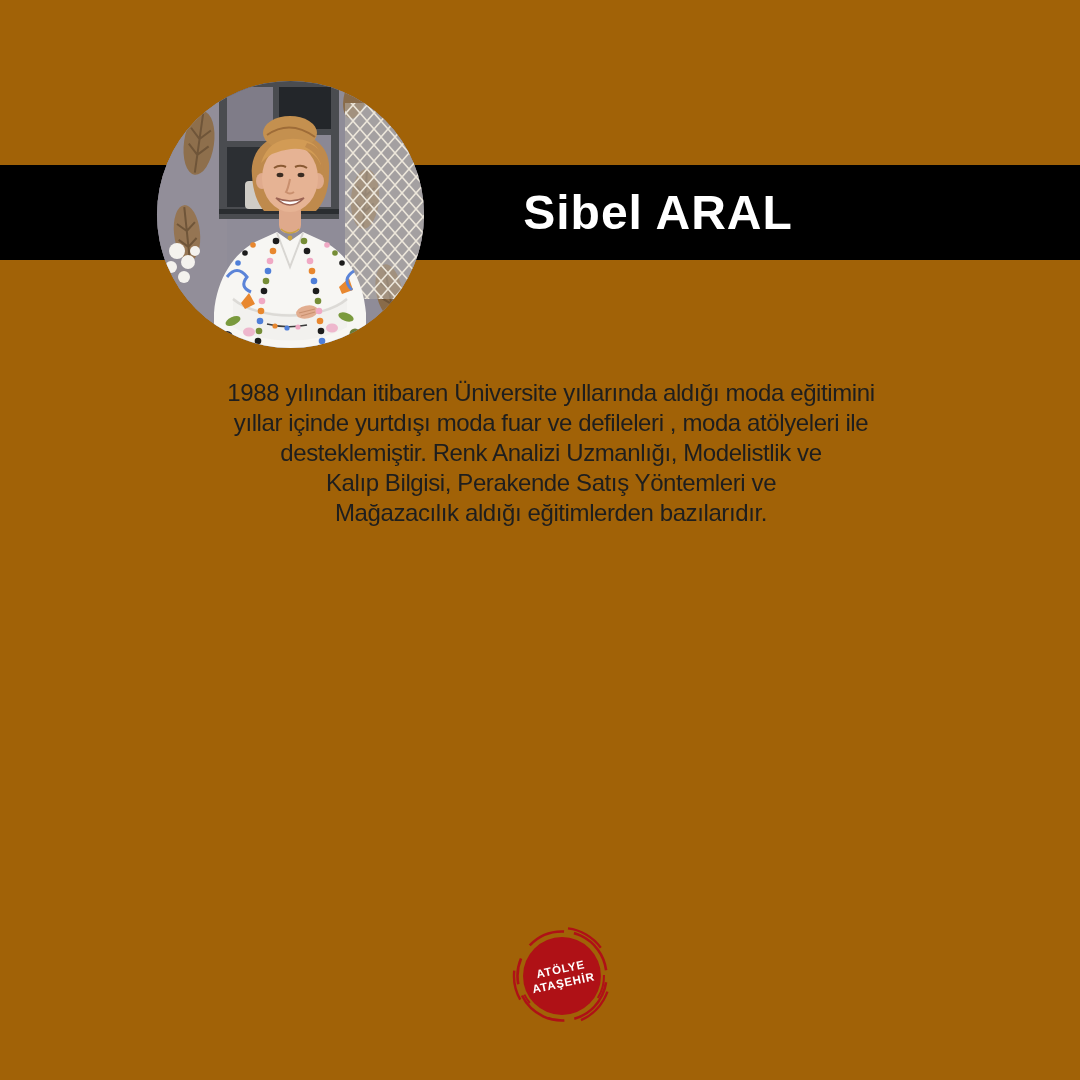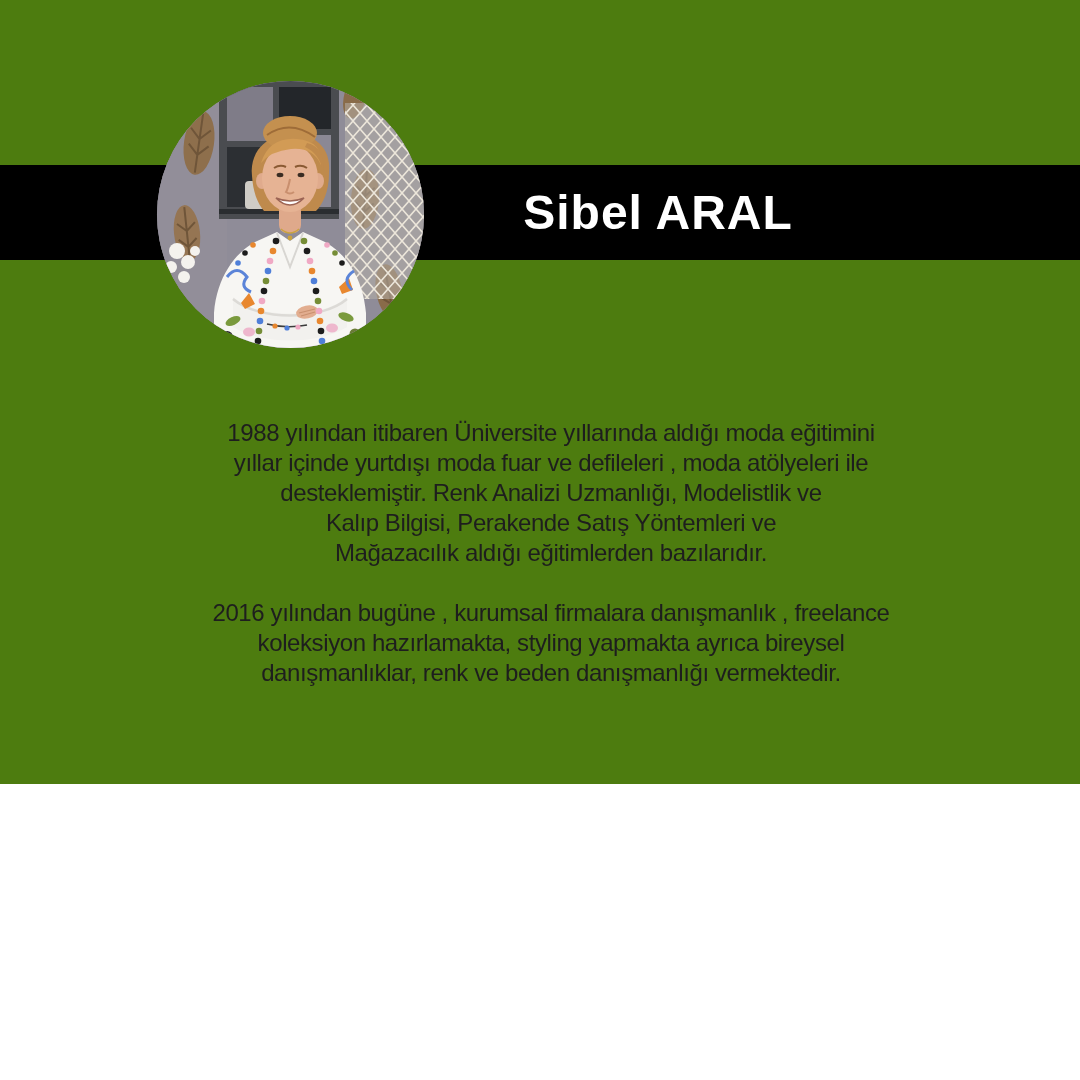"Sibel ARAL" .card { background: #4d7c0f -> #a16207; height: 784px -> 1080px }
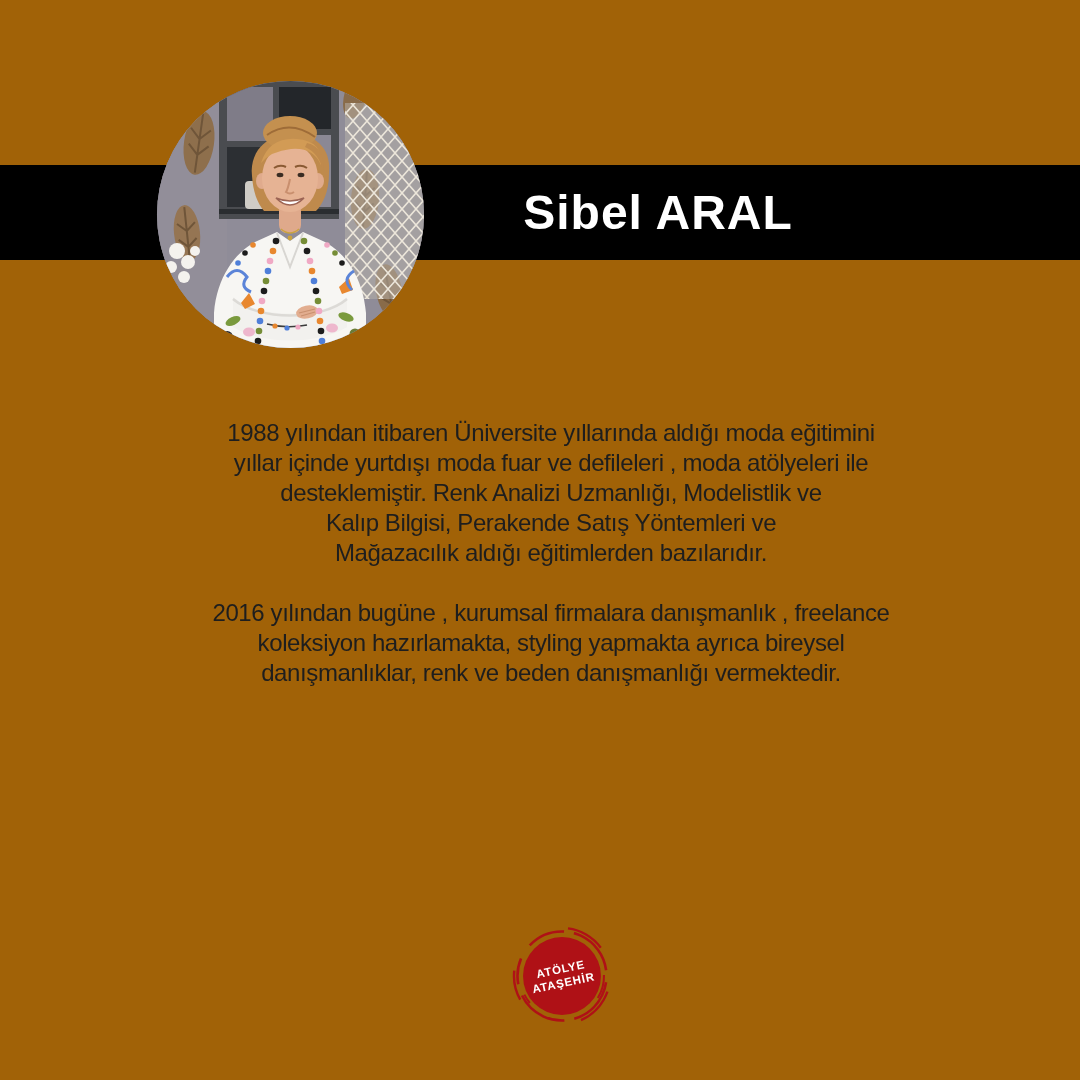"1988 yılından itibaren Üniversite" .bio { margin-top: 40px -> none }
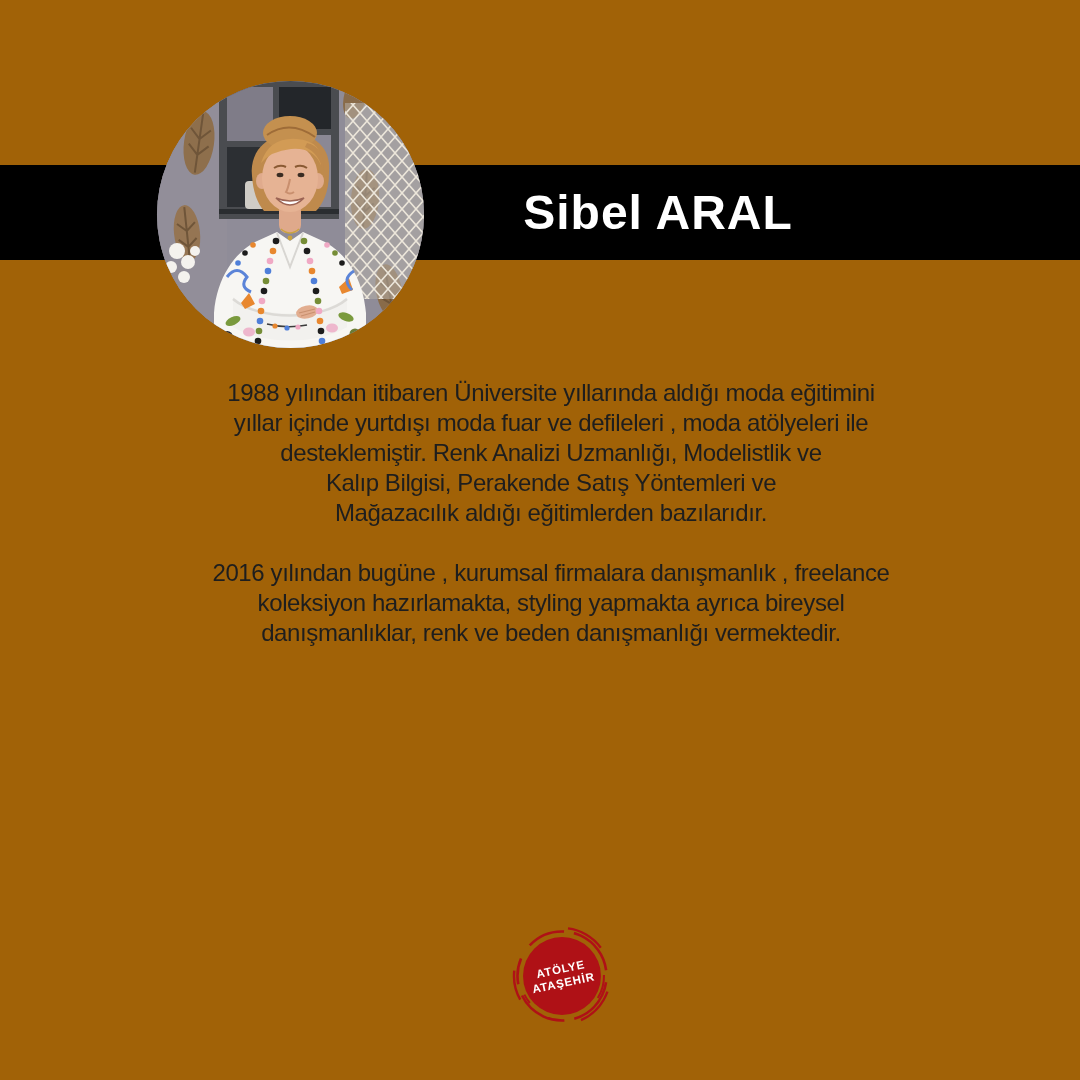"2016 yılından bugüne , kurumsal" p { html: <p>2016 yılından bugüne , kurumsal firmalara danışmanlık , freelance koleksiyon hazırlamakta, styling yapmakta ayrıca bireysel danışmanlıklar, renk ve beden danışmanlığı vermektedir.</p> -> none }
